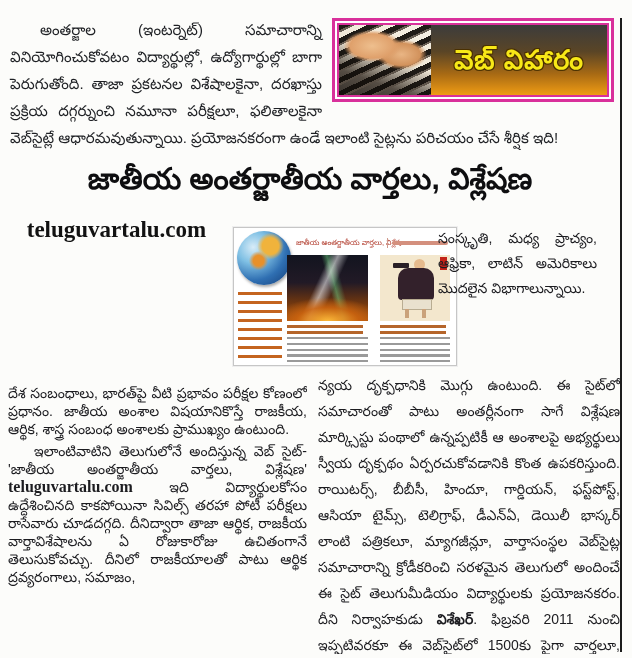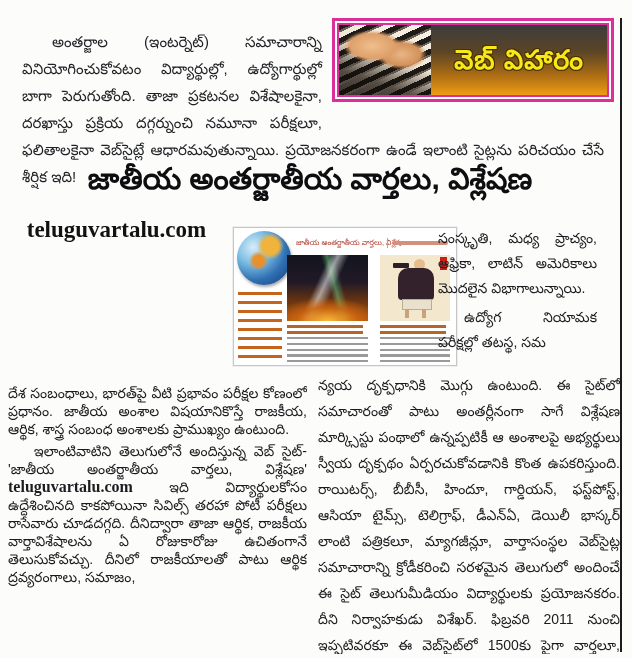"అంతర్జాల (ఇంటర్నెట్) సమాచారాన్ని" #intro p { margin: 12px -> 0 }
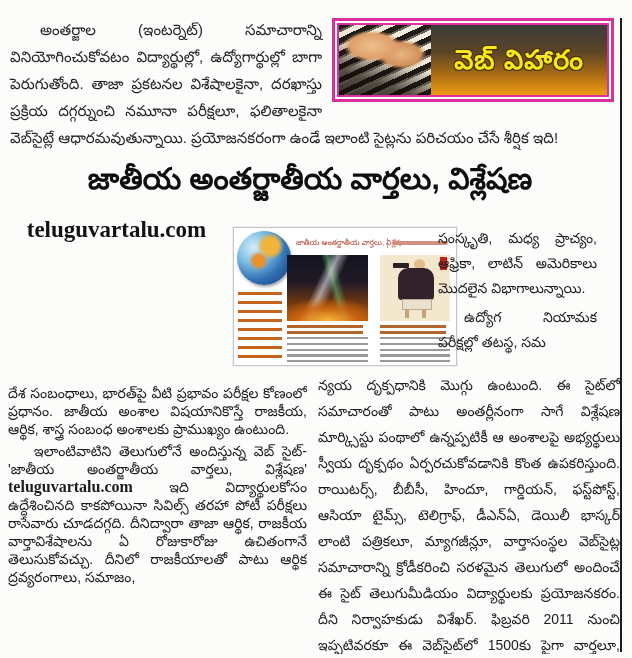"ఉద్యోగ నియామక పరీక్షల్లో తటస్థ, సమ" p.indent { html: <p>ఉద్యోగ నియామక పరీక్షల్లో తటస్థ, సమ</p> -> none }
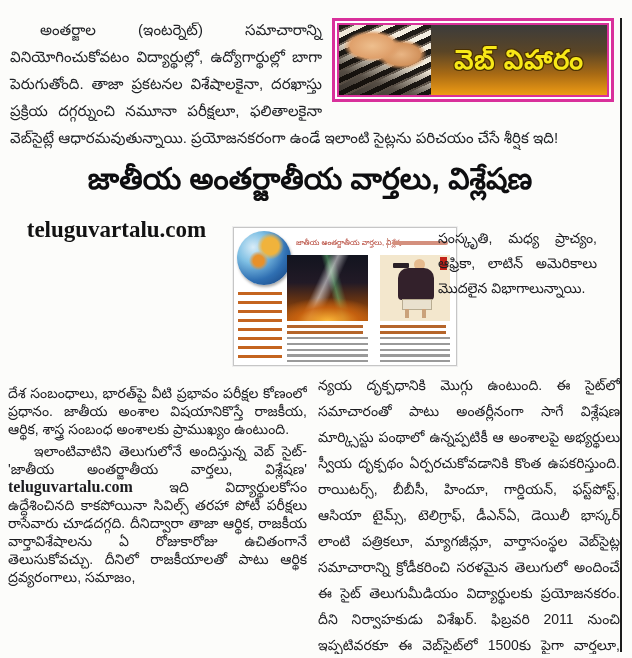"విశేఖర్" .bold-name { font-weight: normal -> bold }
